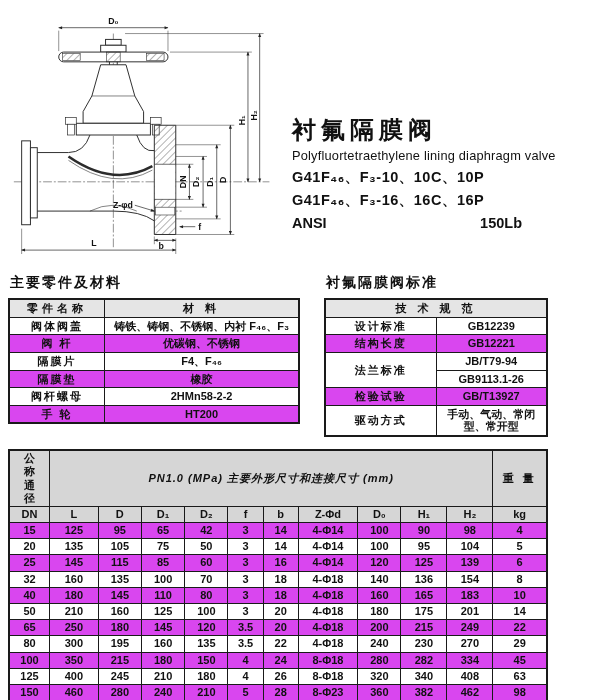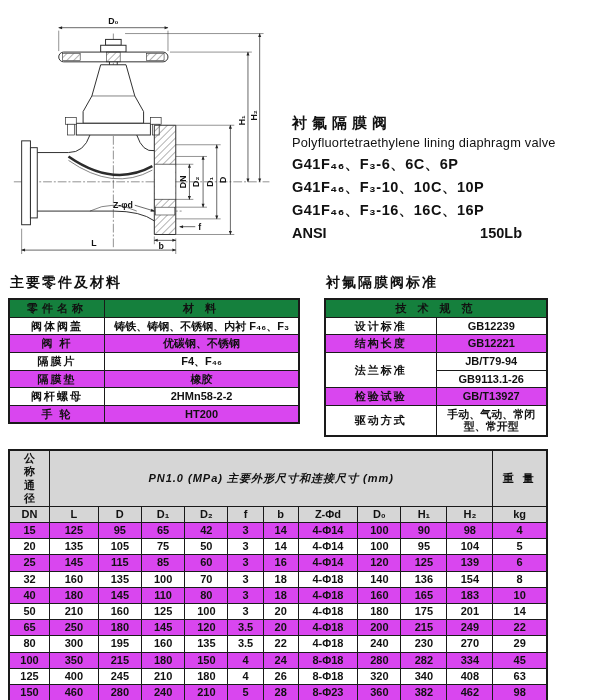"衬氟隔膜阀" .title-cn { font-size: 15px -> 24px }
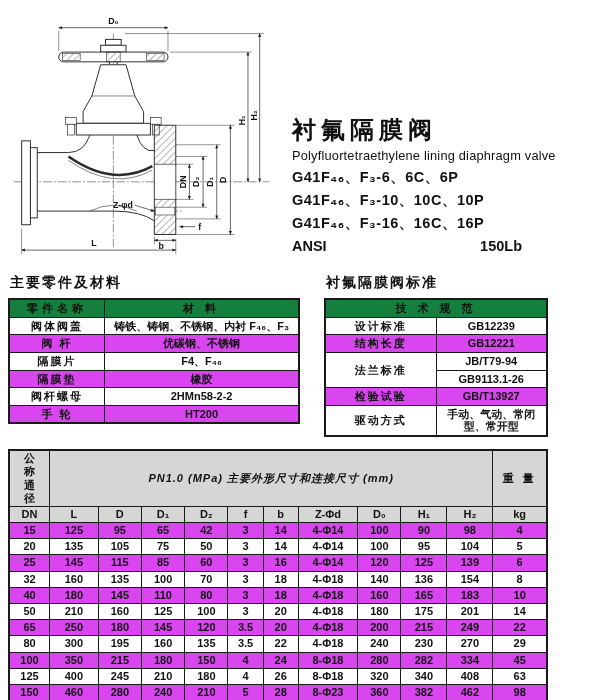"G41F₄₆、F₃-6、6C、6P" div.model-line { html: <div>G41F₄₆、F₃-6、6C、6P</div> -> none }
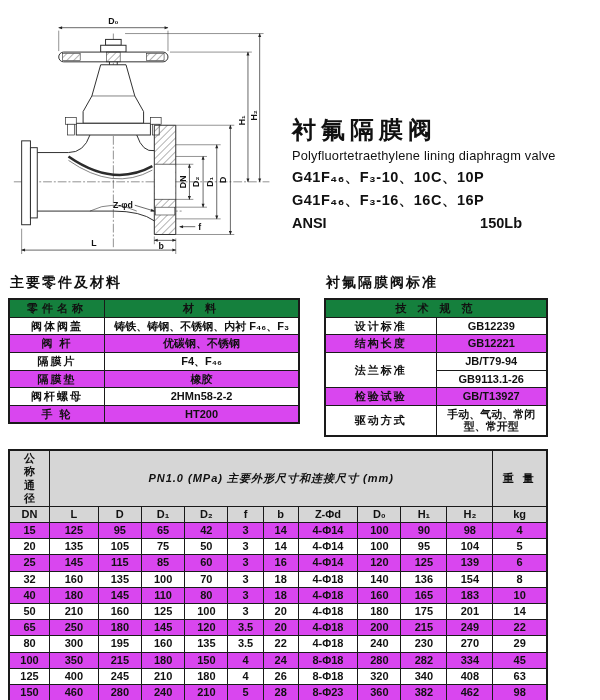"零件名称" .hdr { background: #15803d -> #e5e5e5 }
